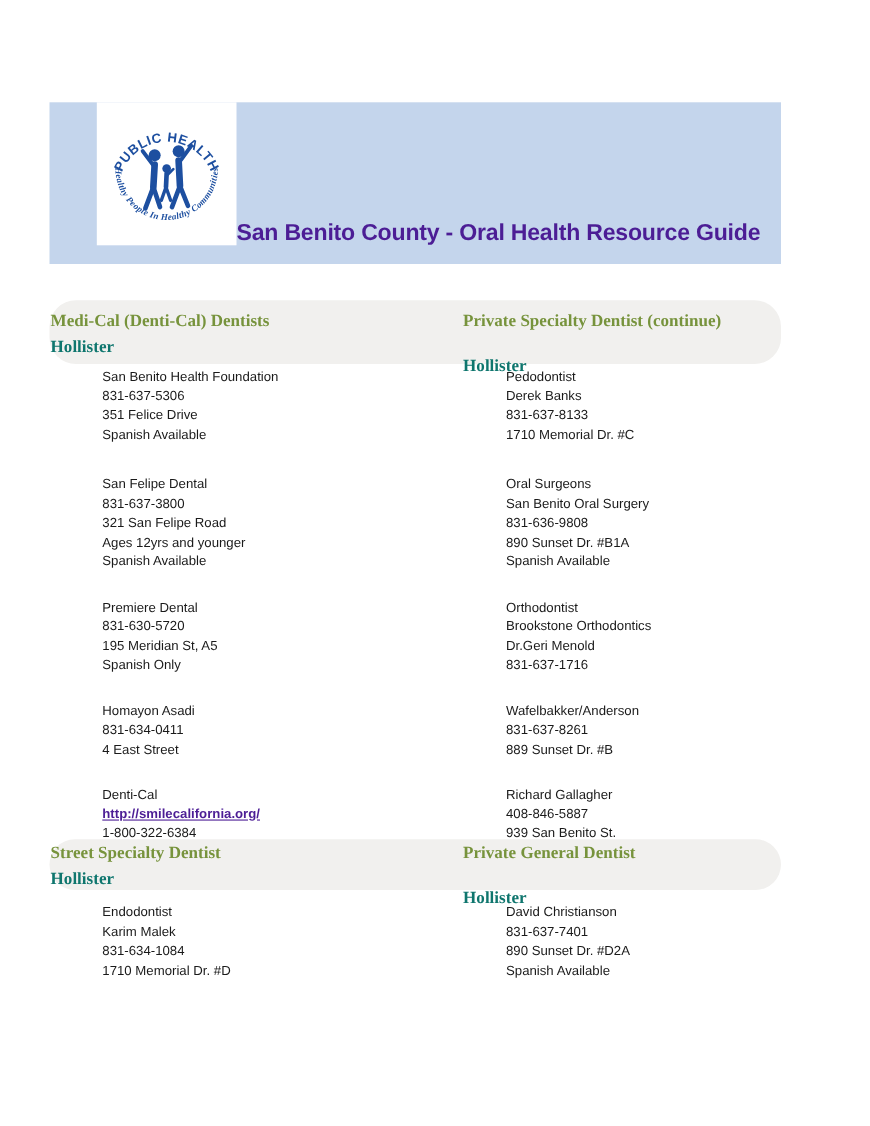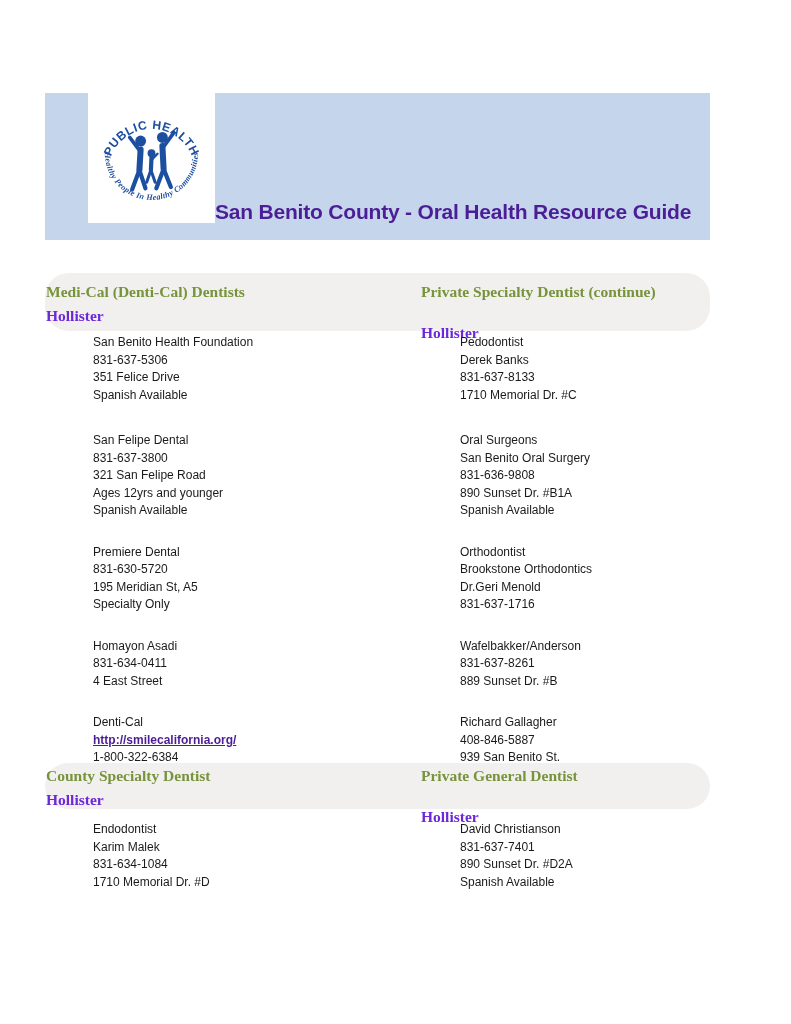"Hollister" .sec-sub { color: #6d28d9 -> #0f766e }
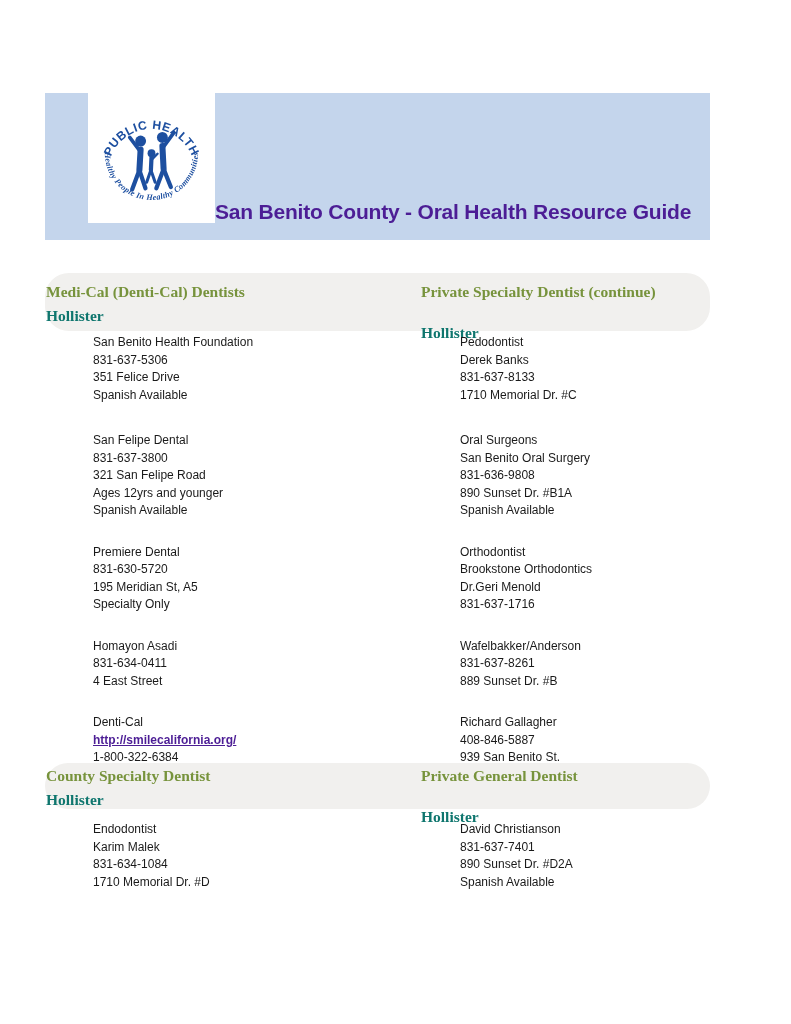"Specialty Only" div.line { text: Specialty -> Spanish }
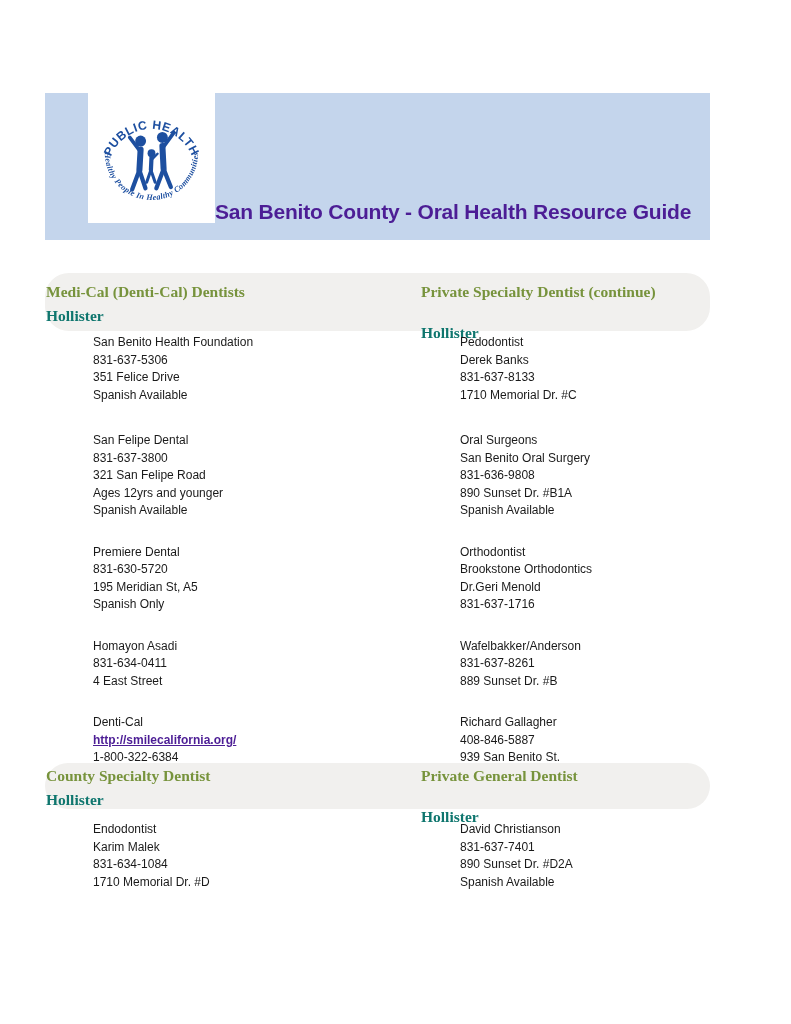"County Specialty Dentist" div.sec-title { text: County -> Street }
